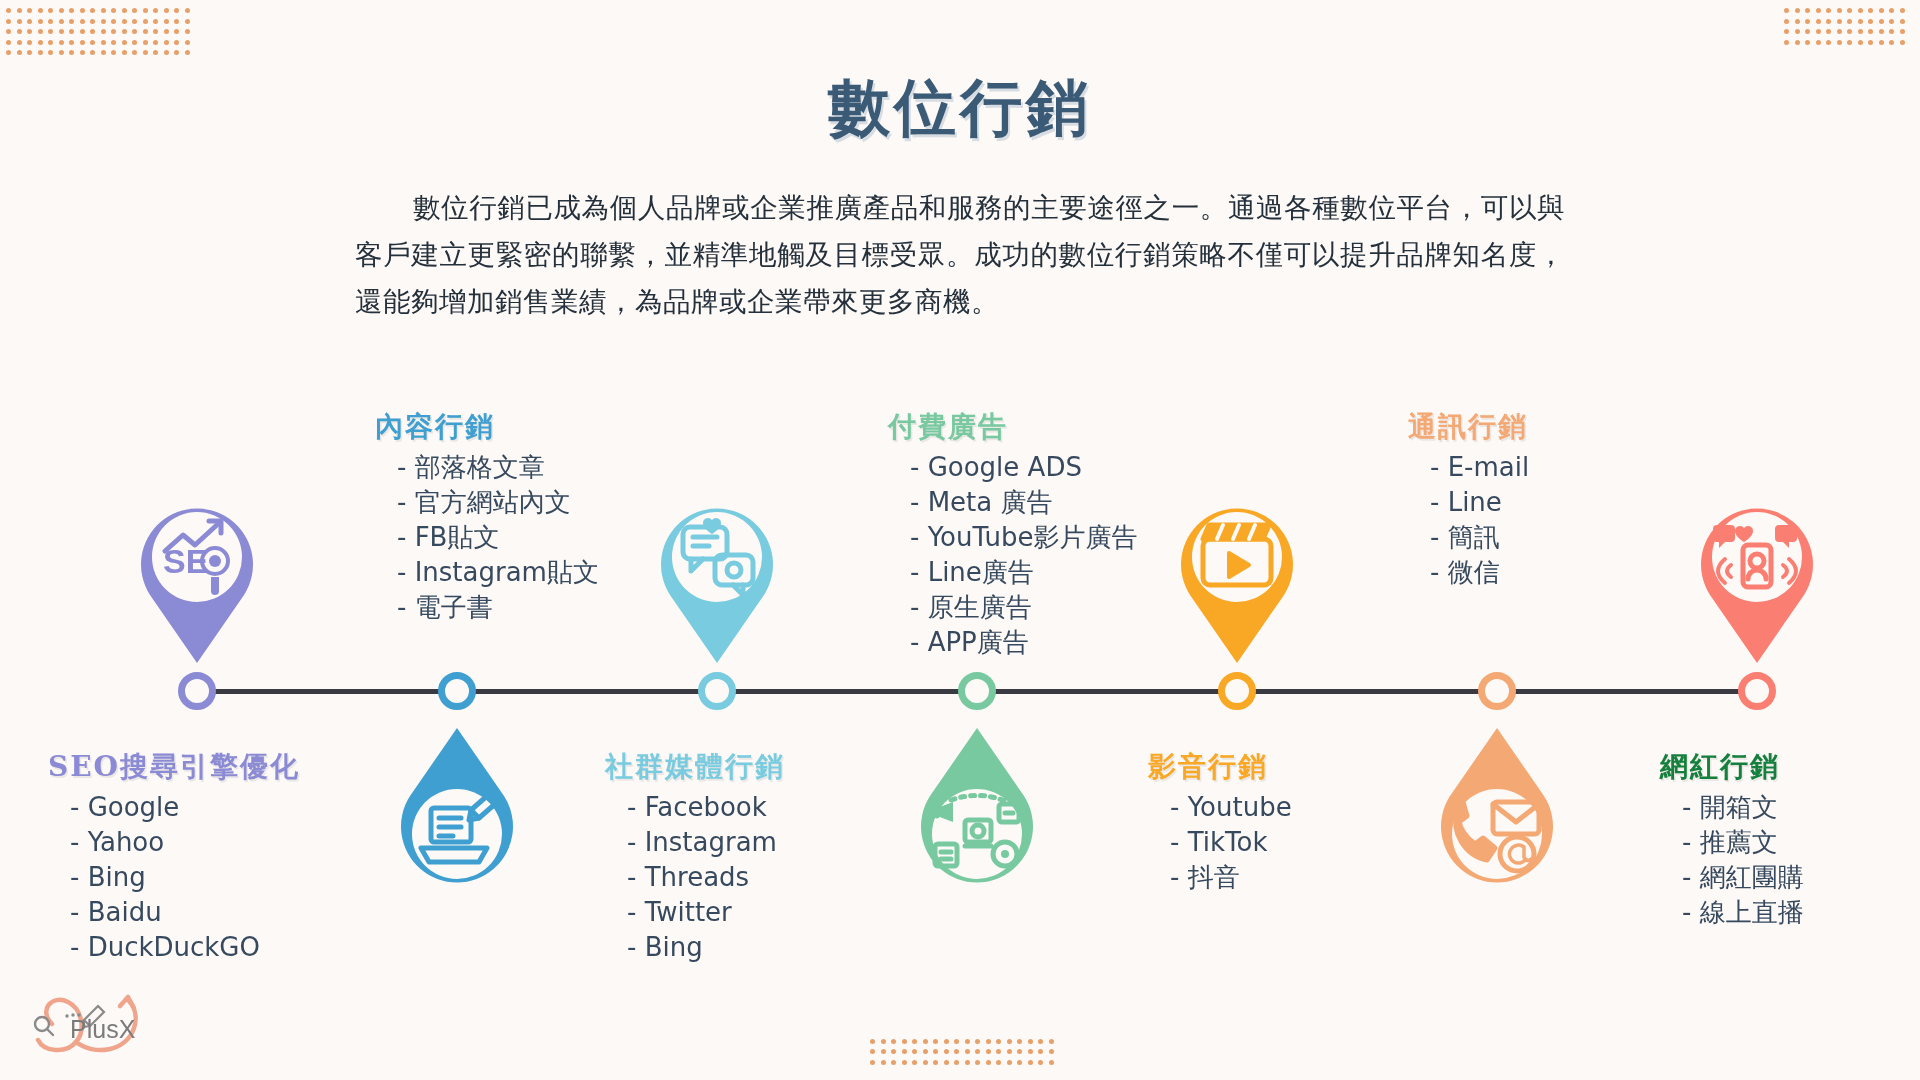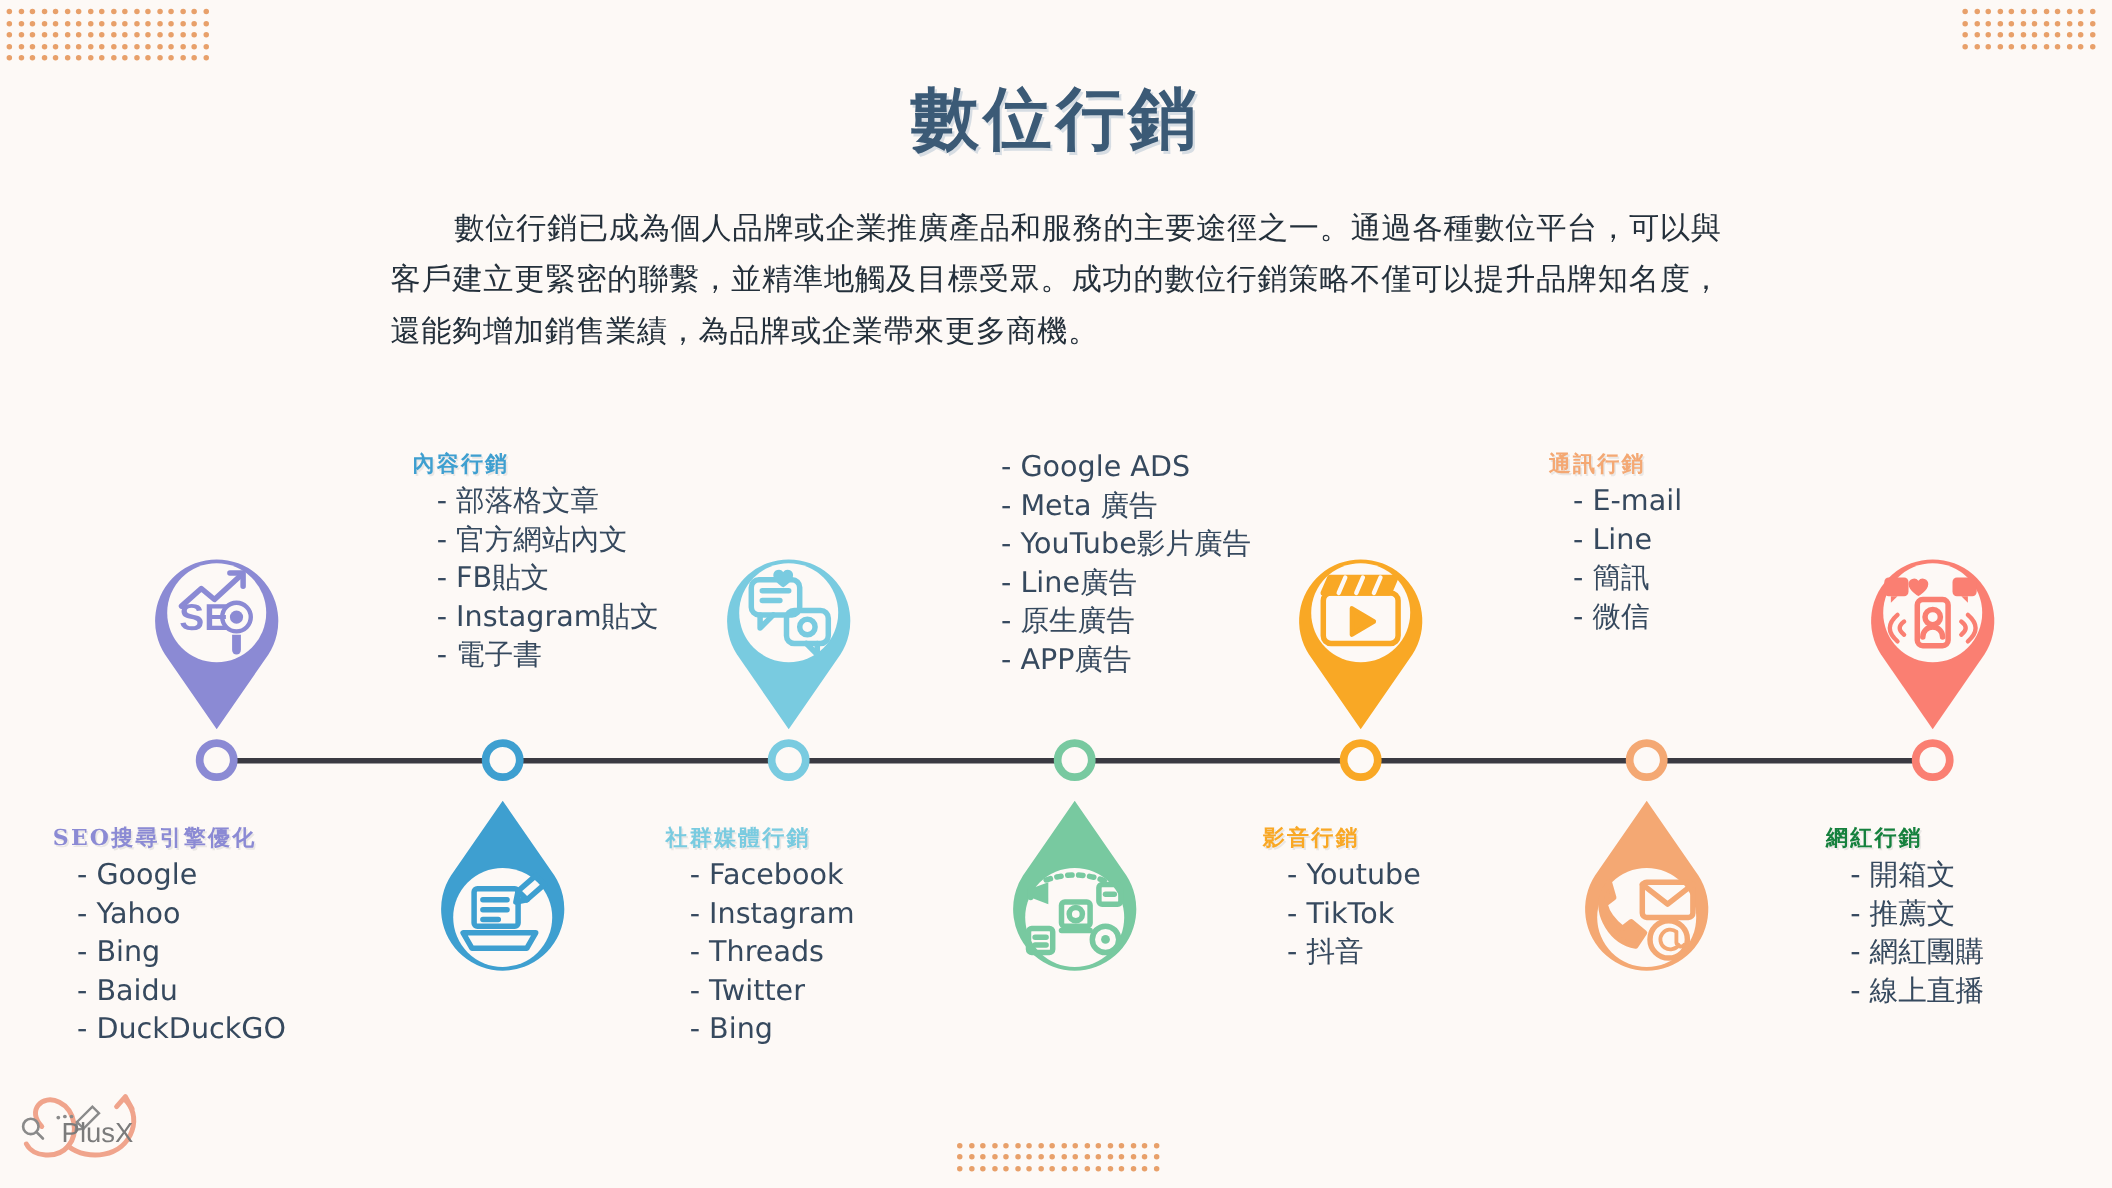"內容行銷" .block-h { font-size: 20px -> 28px }
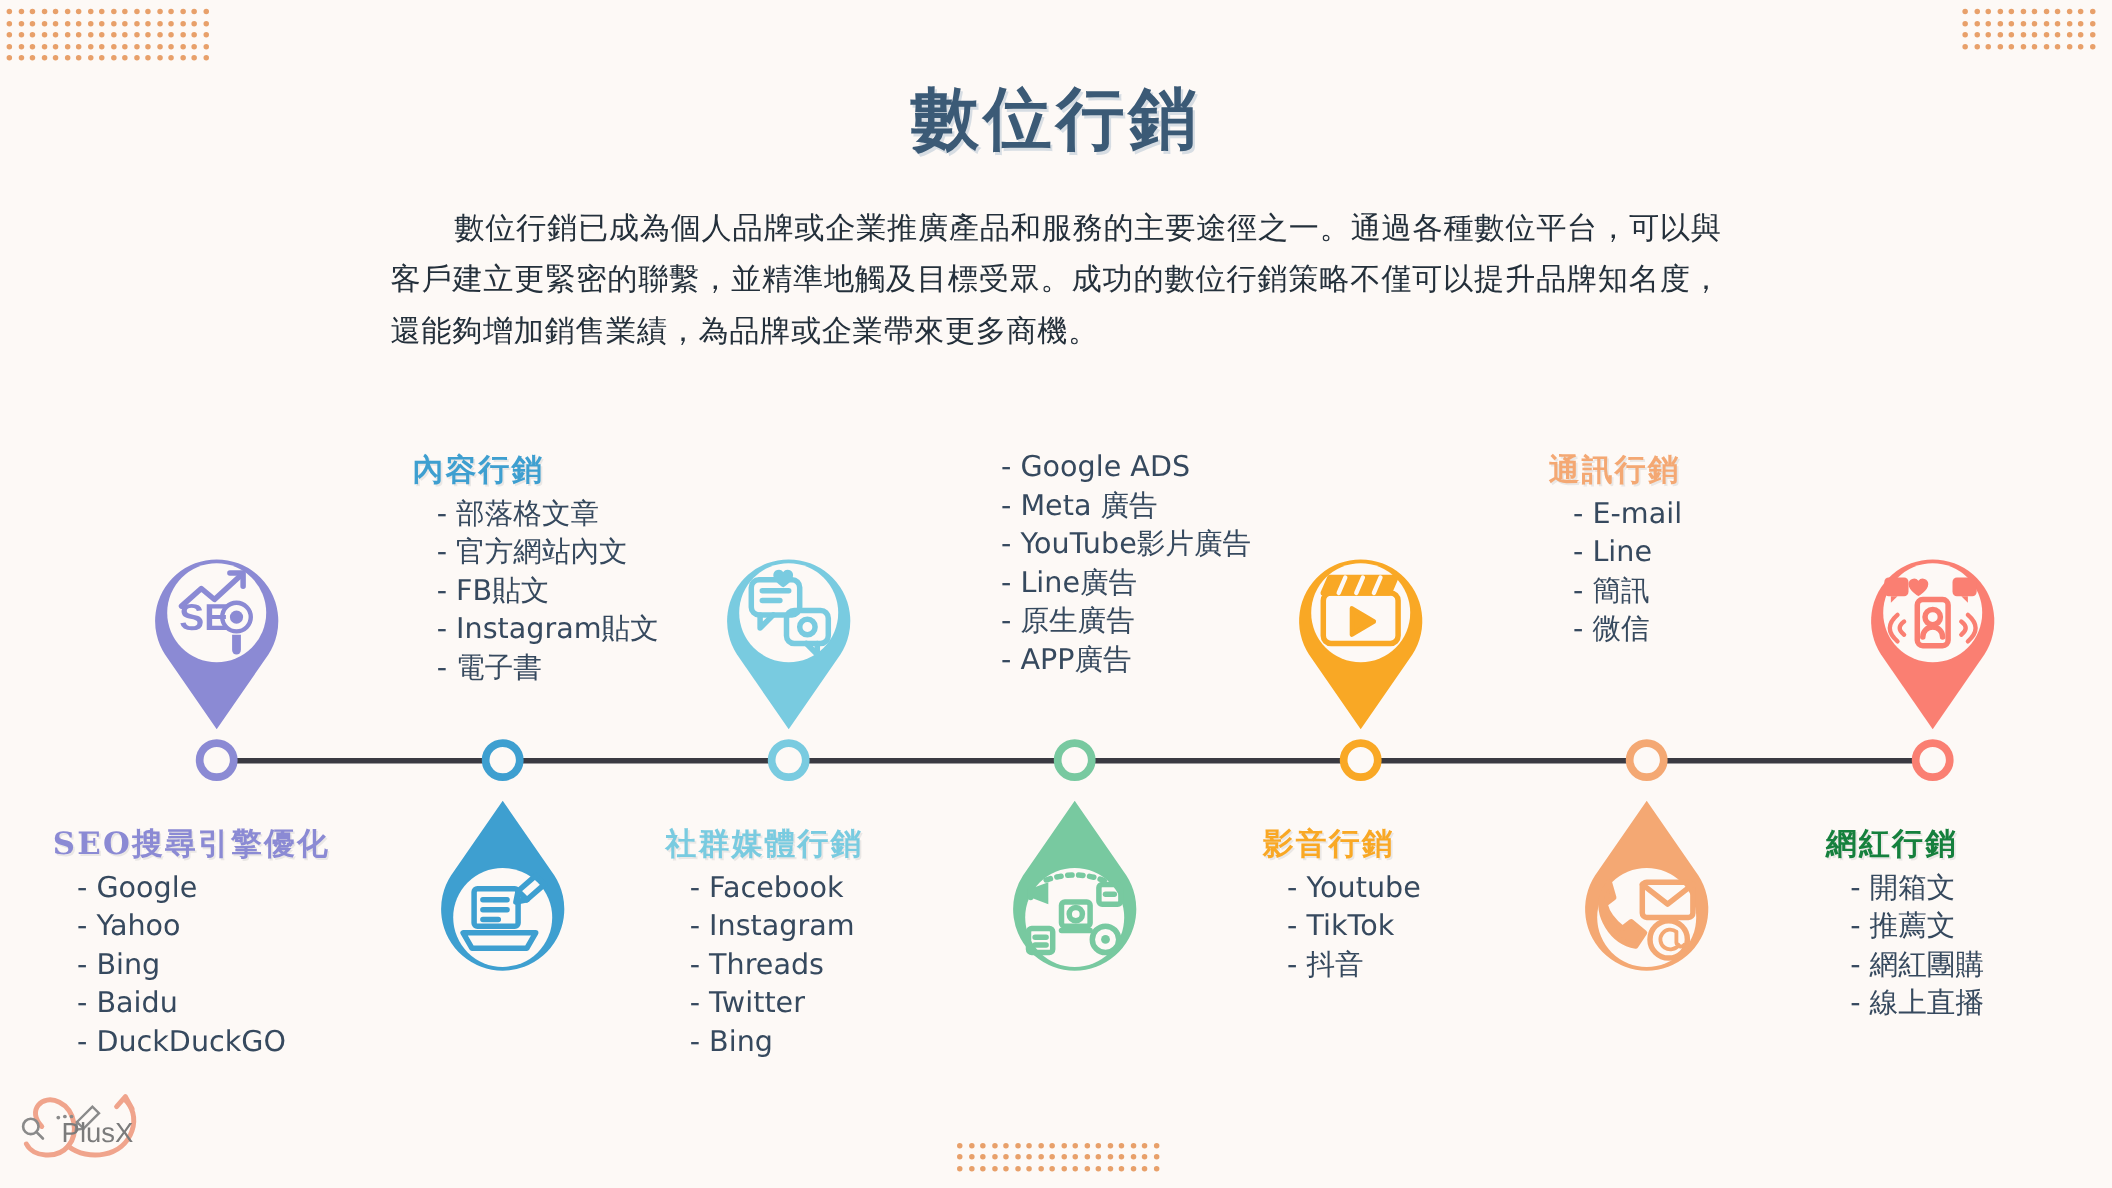"付費廣告" div.block-h { html: none -> <div>付費廣告</div> }
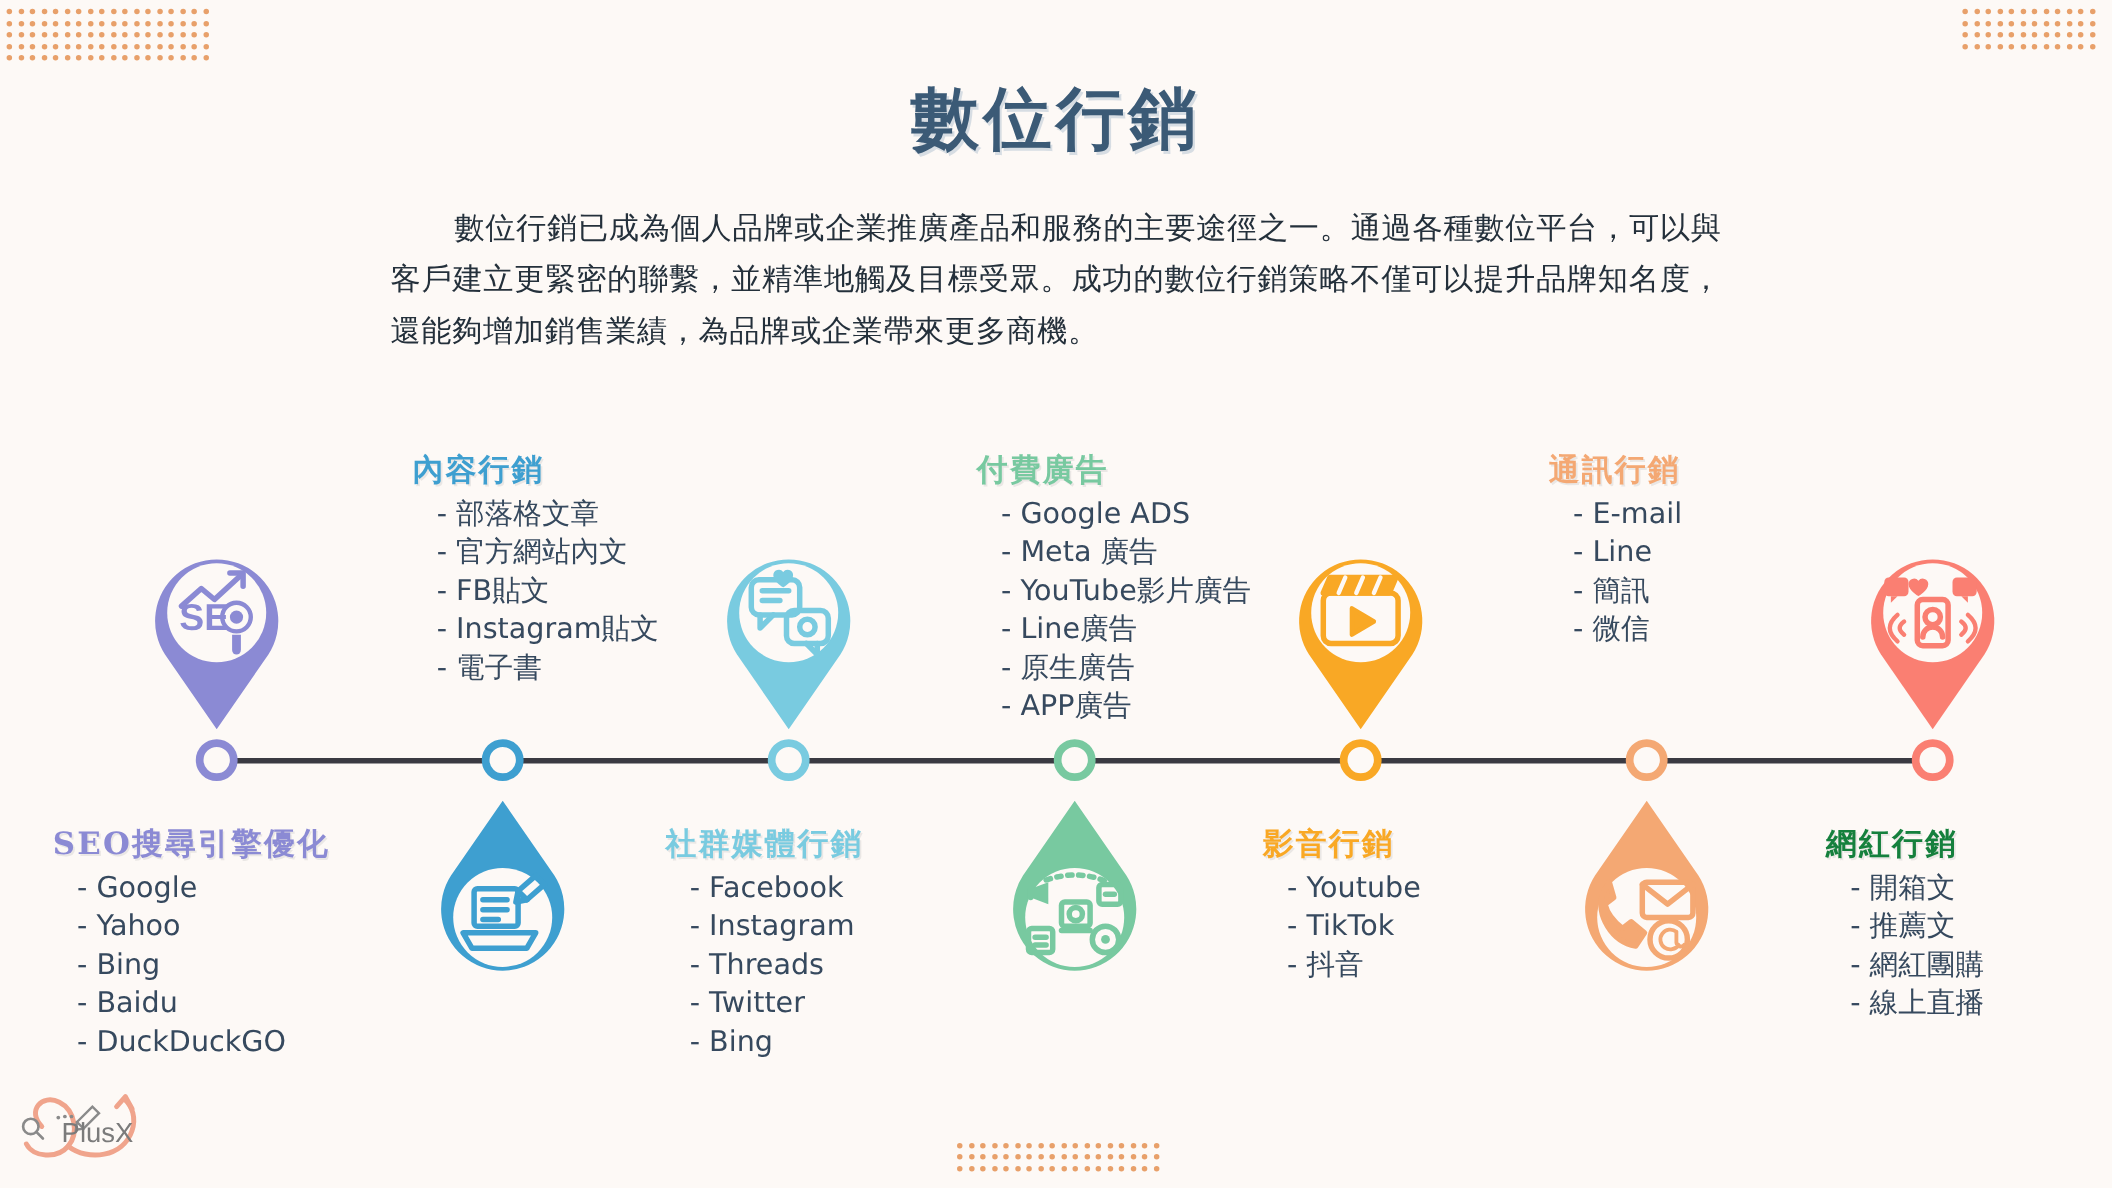"PlusX" .logo { left: 8px -> 22px }
